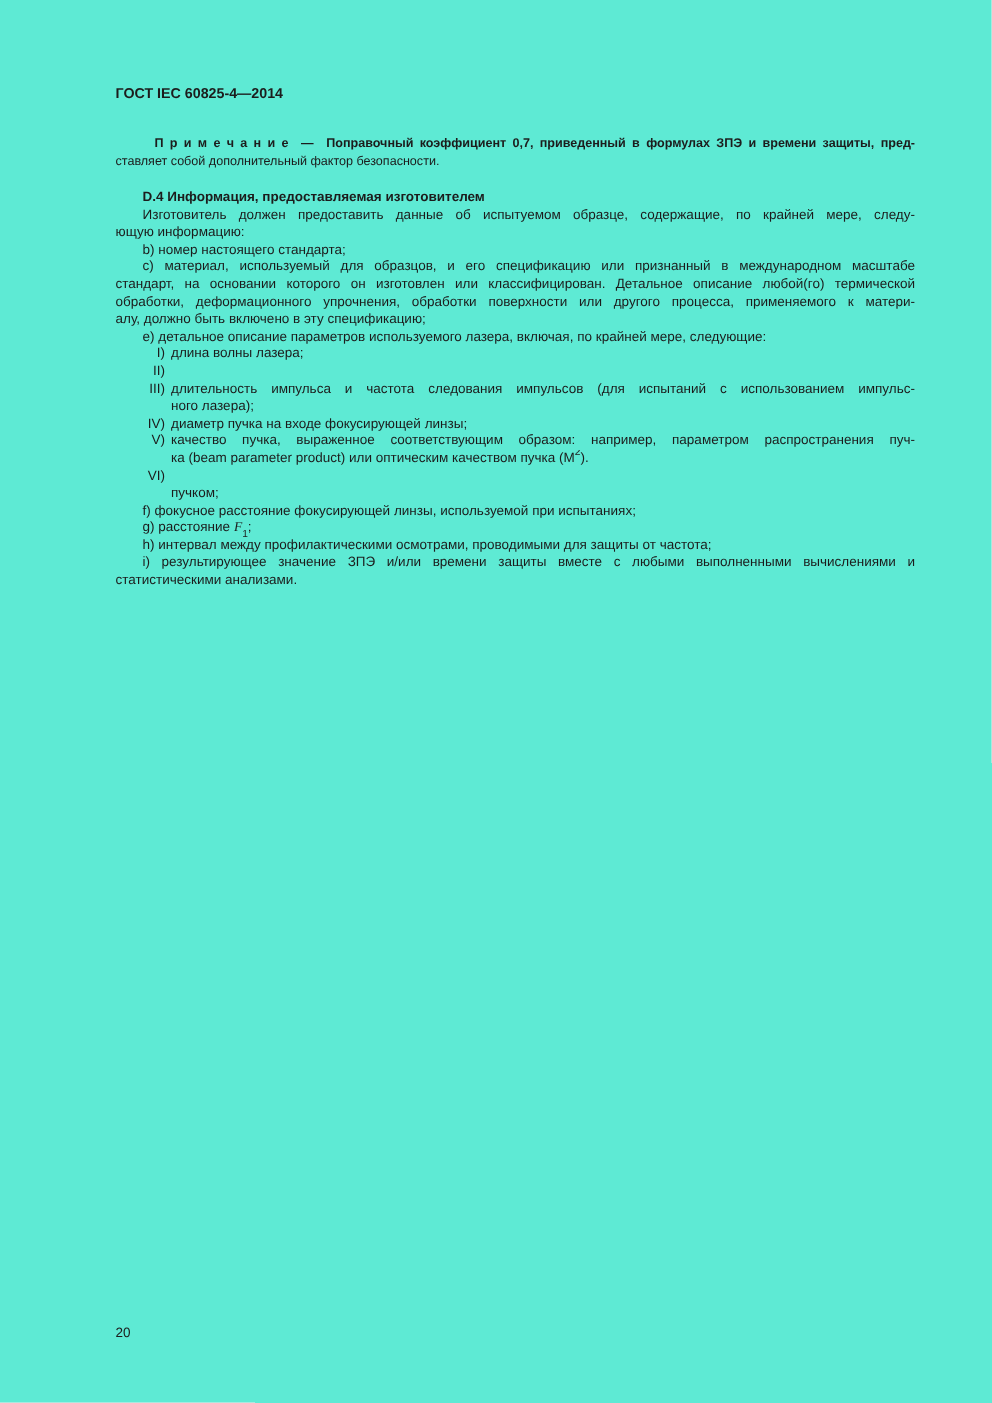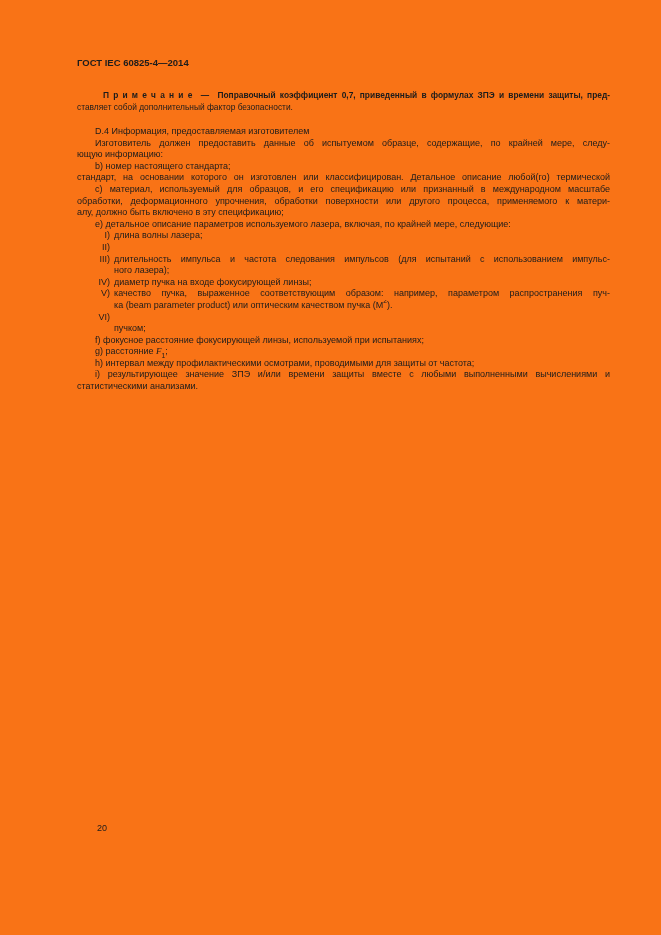"ГОСТ IEC 60825-4—2014" .page { background: #f97316 -> #5eead4 }
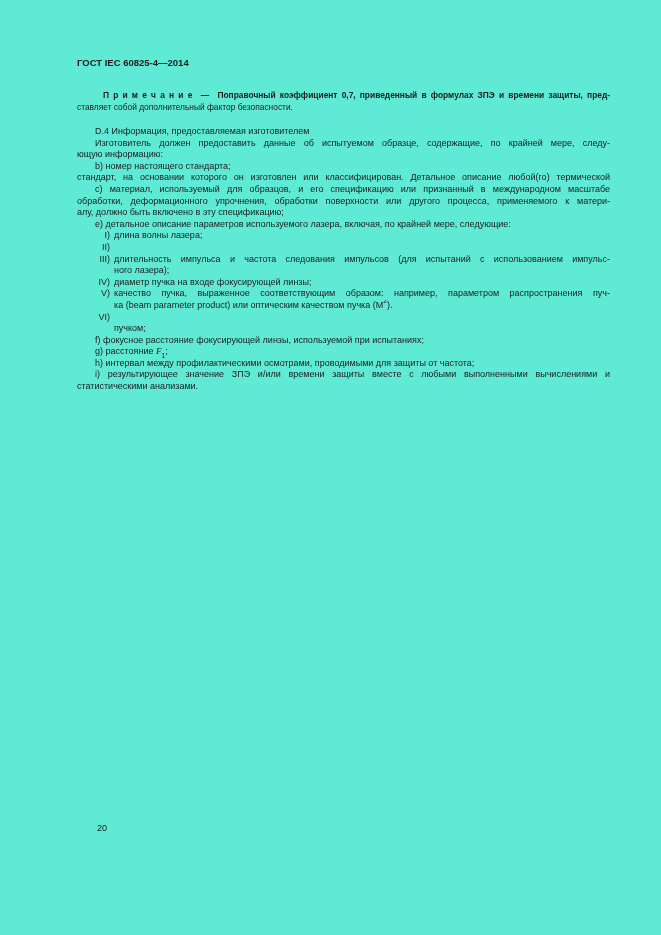"D.4 Информация, предоставляемая" .h2 { font-weight: normal -> bold }
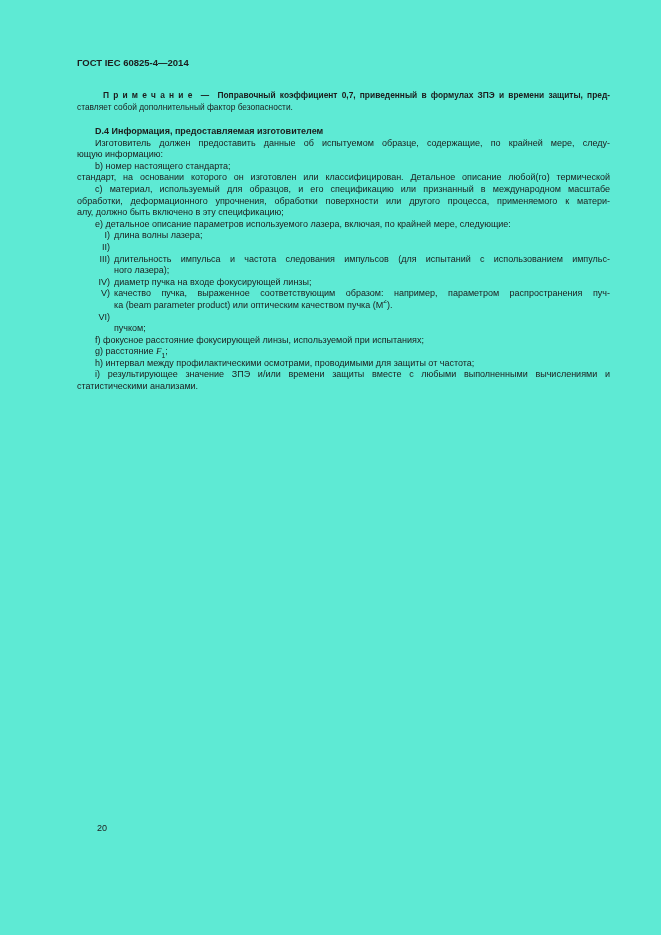"стандарт, на основании которого он" div.jl { order: before "c) материал, используемый для образцов," -> after "c) материал, используемый для образцов," }
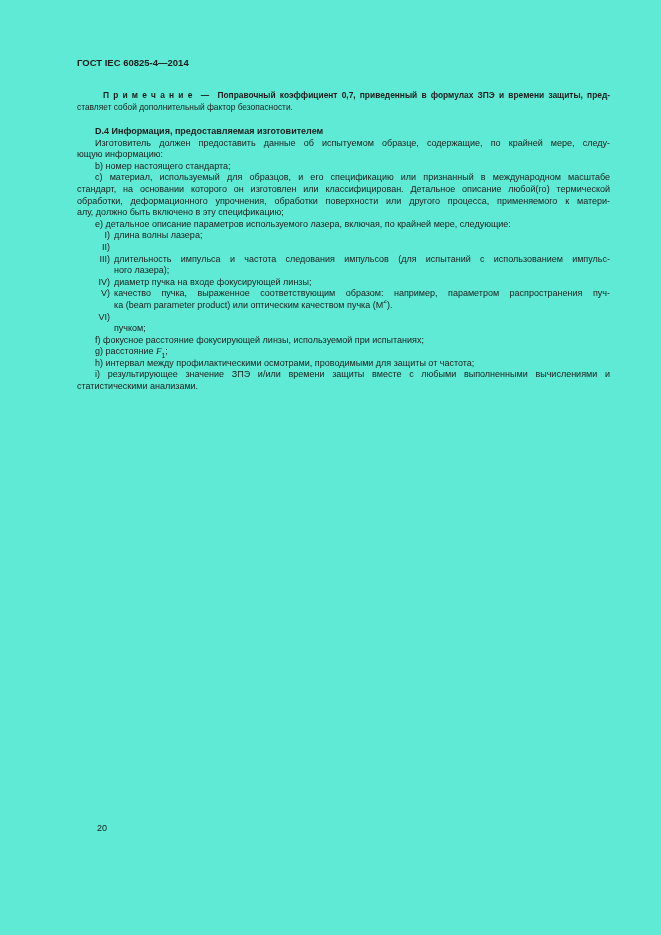"20" .pgnum { margin-left: 20px -> none; top: 823px -> 883px }
